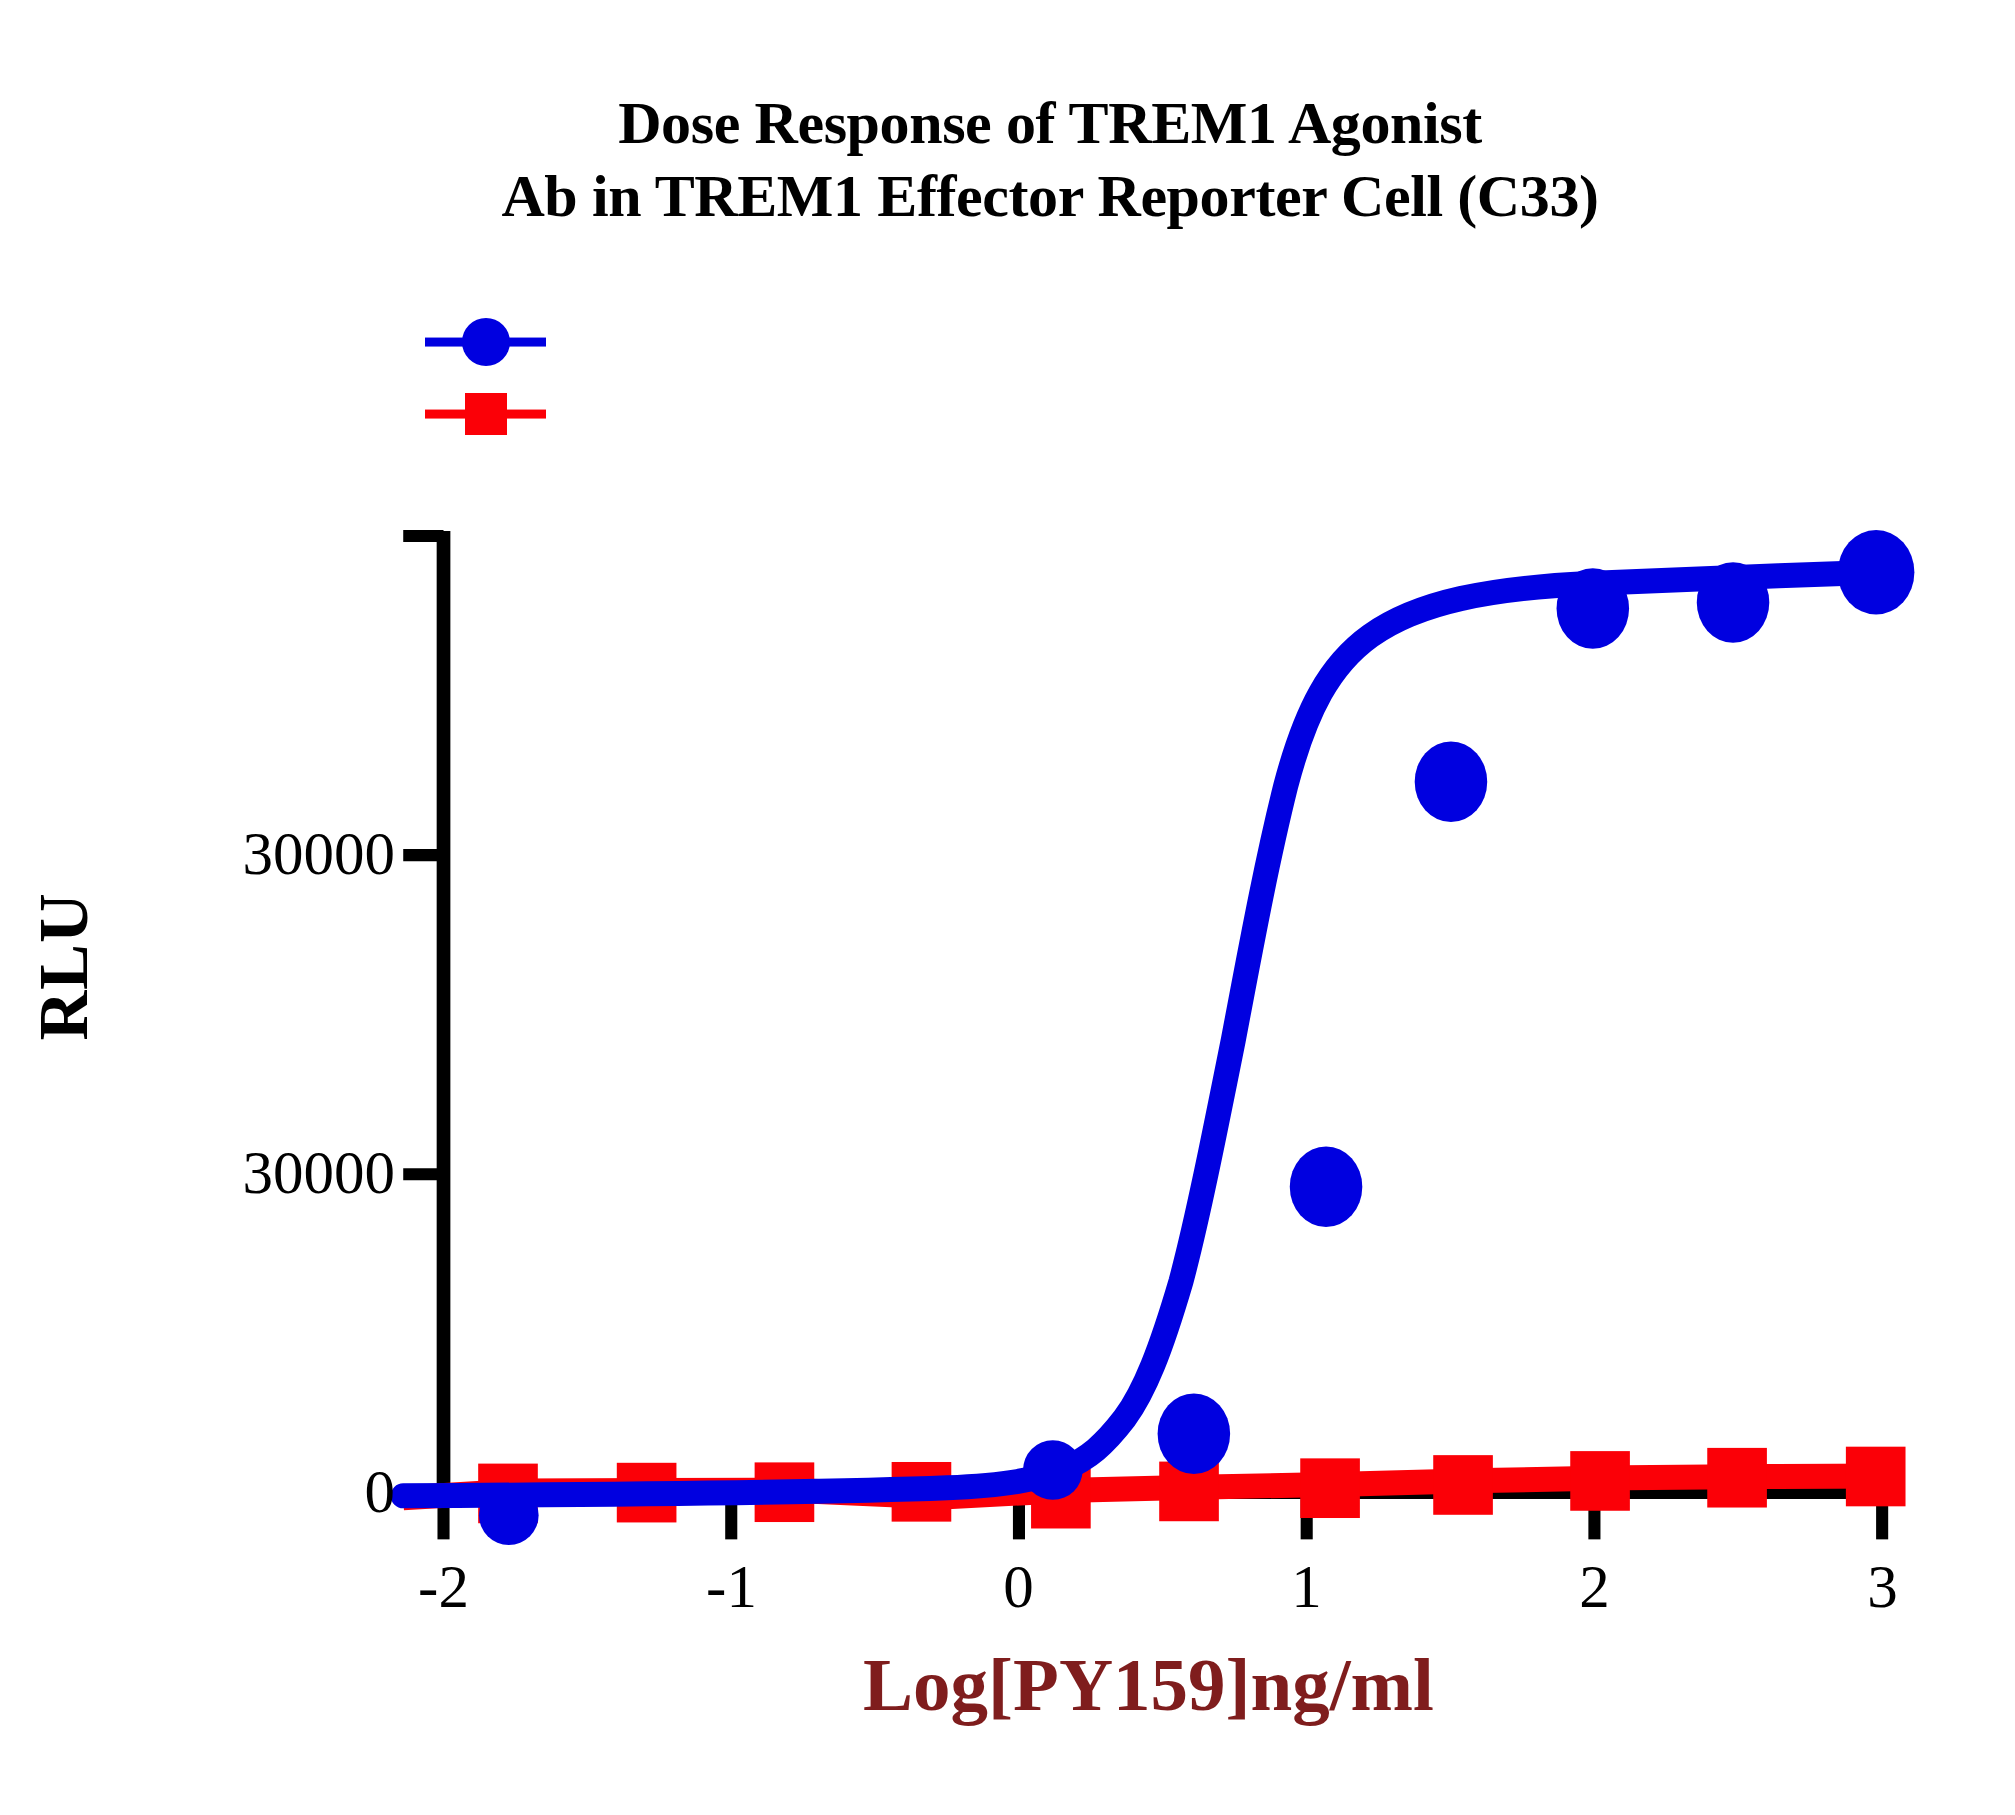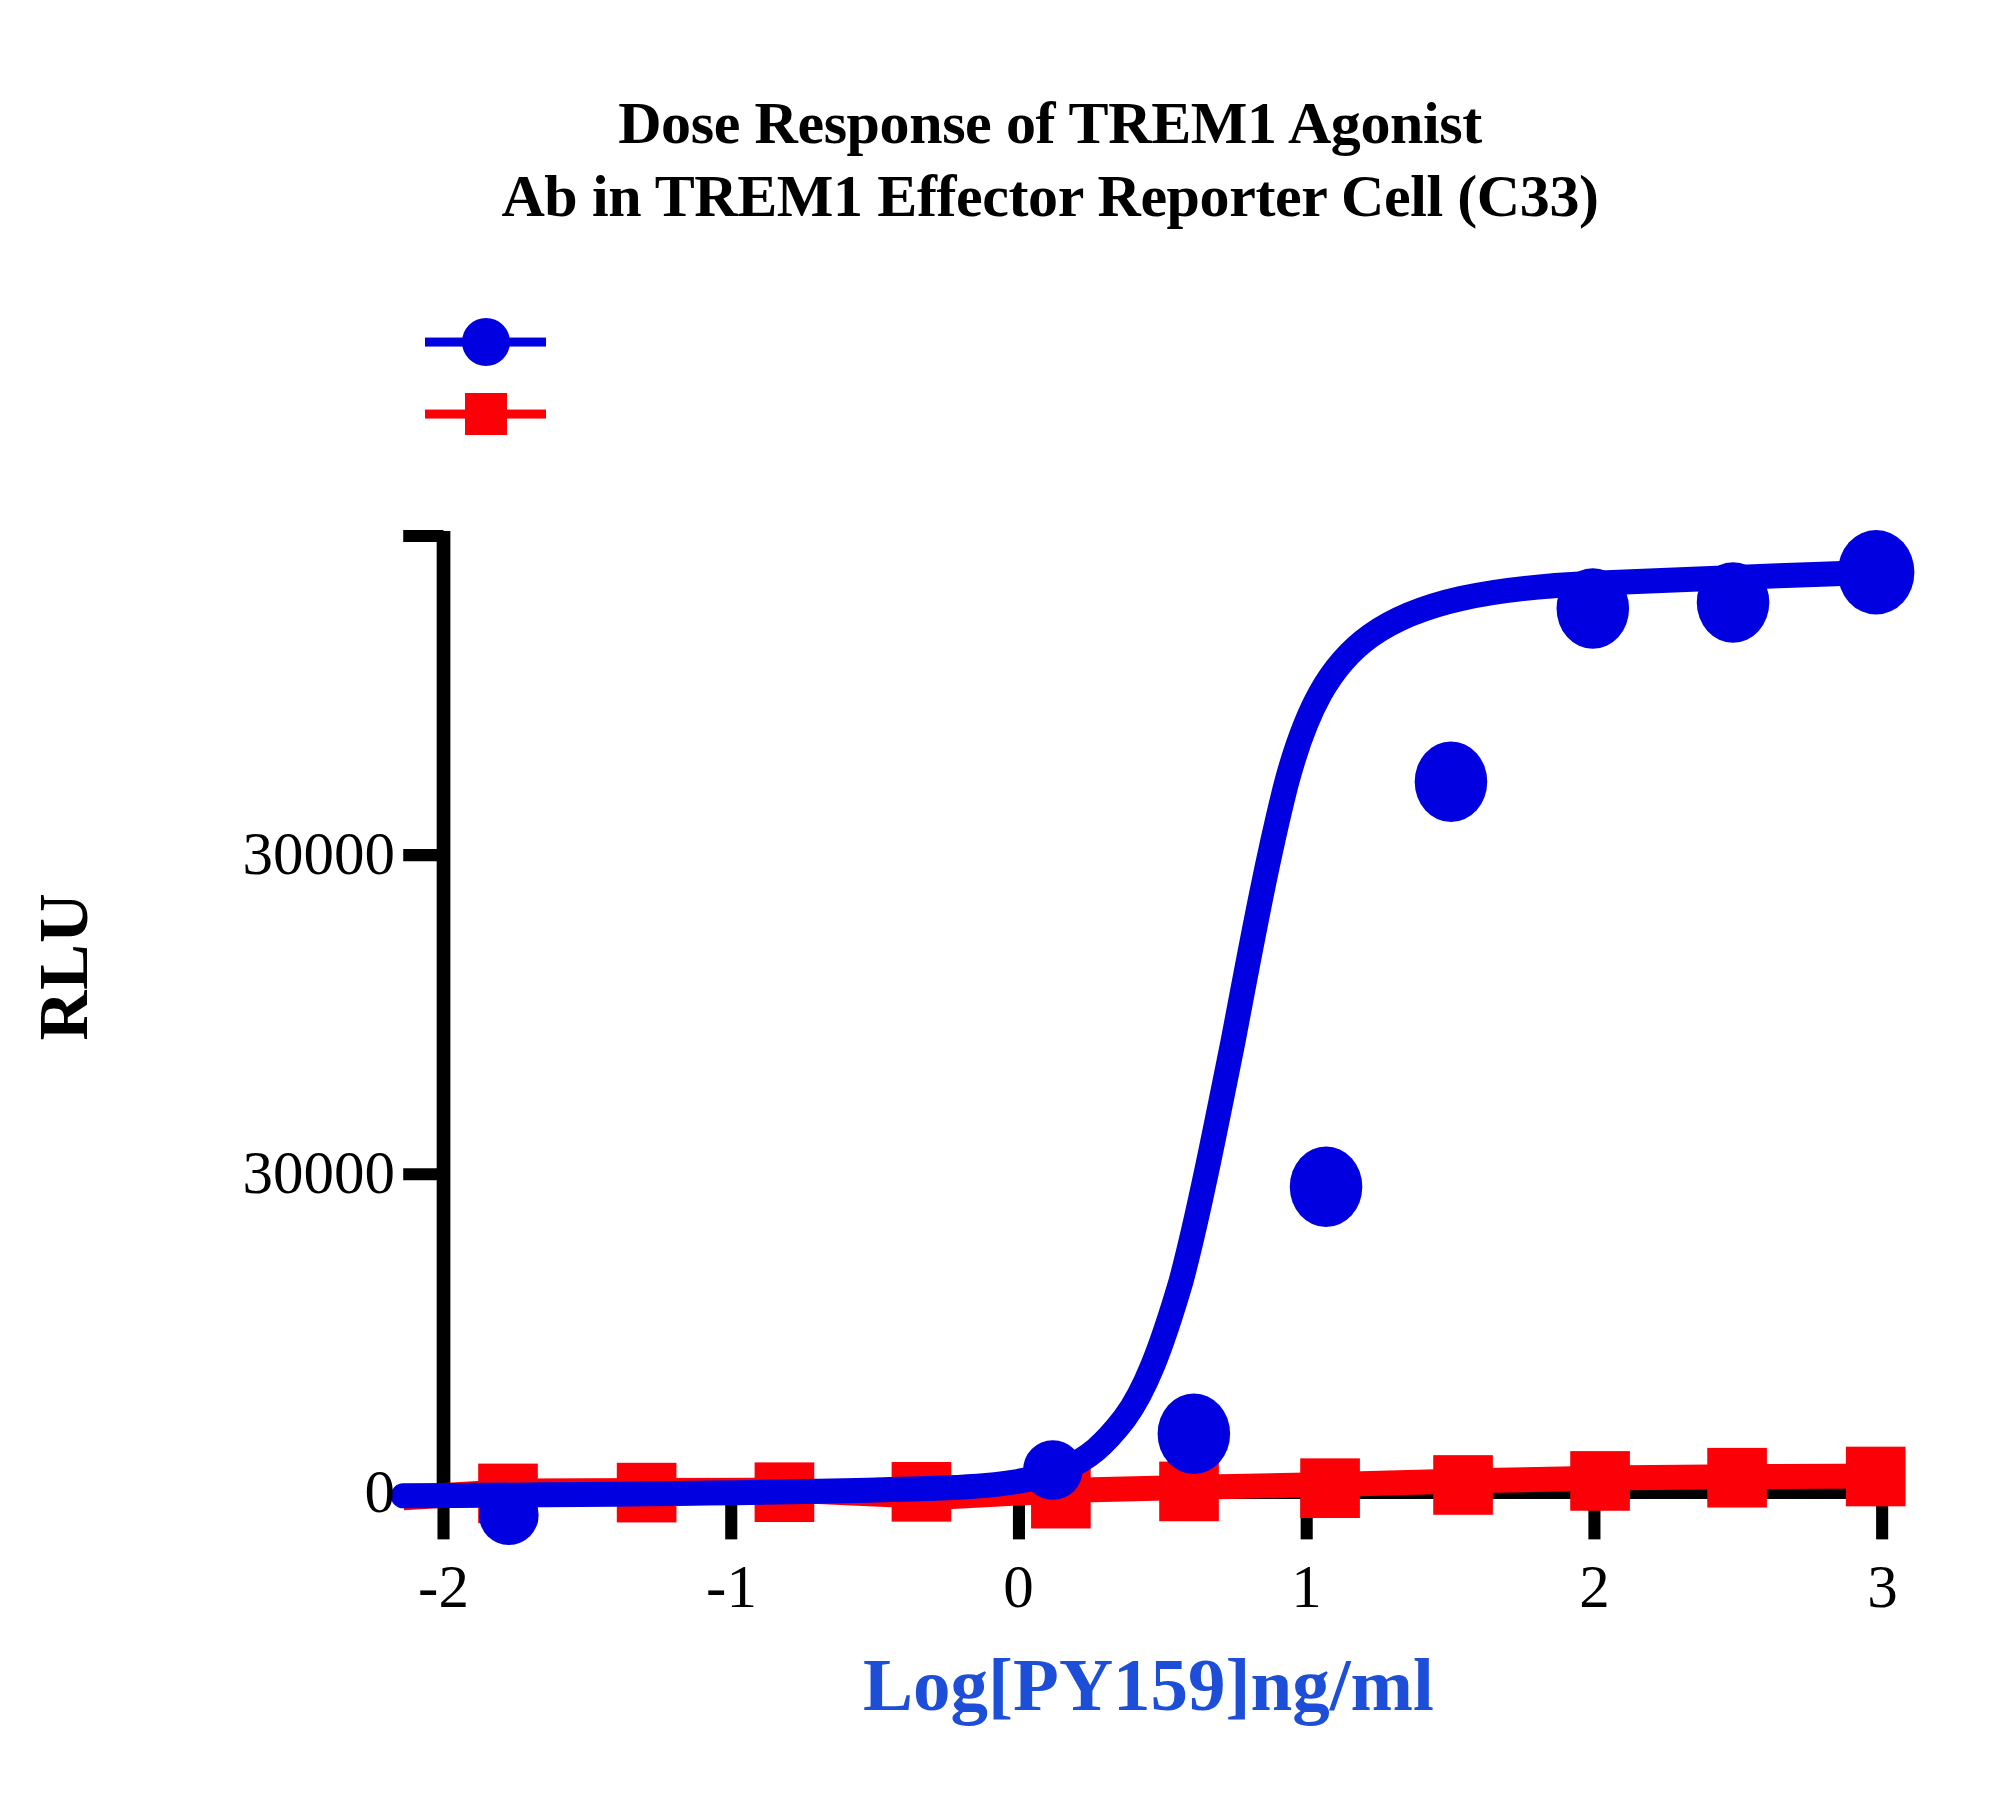"Log[PY159]ng/ml" #xlabel { color: #1d4ed8 -> #7f1d1d }
